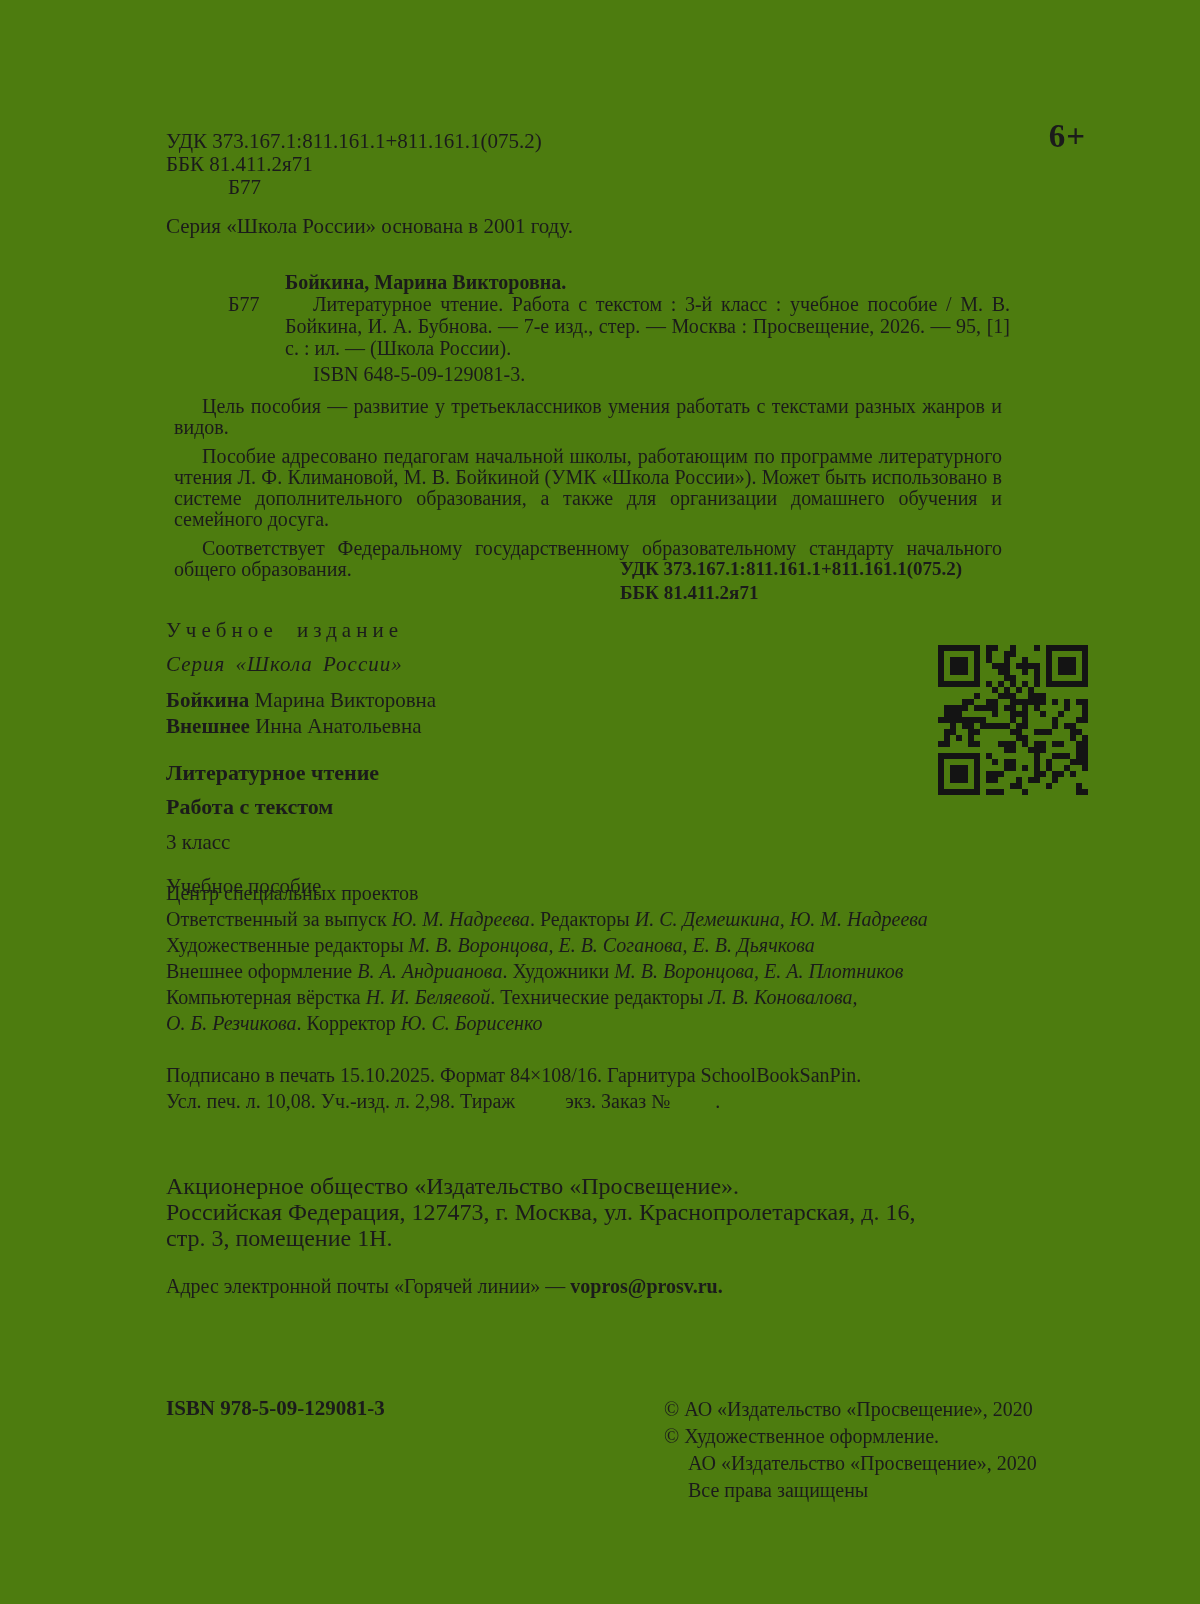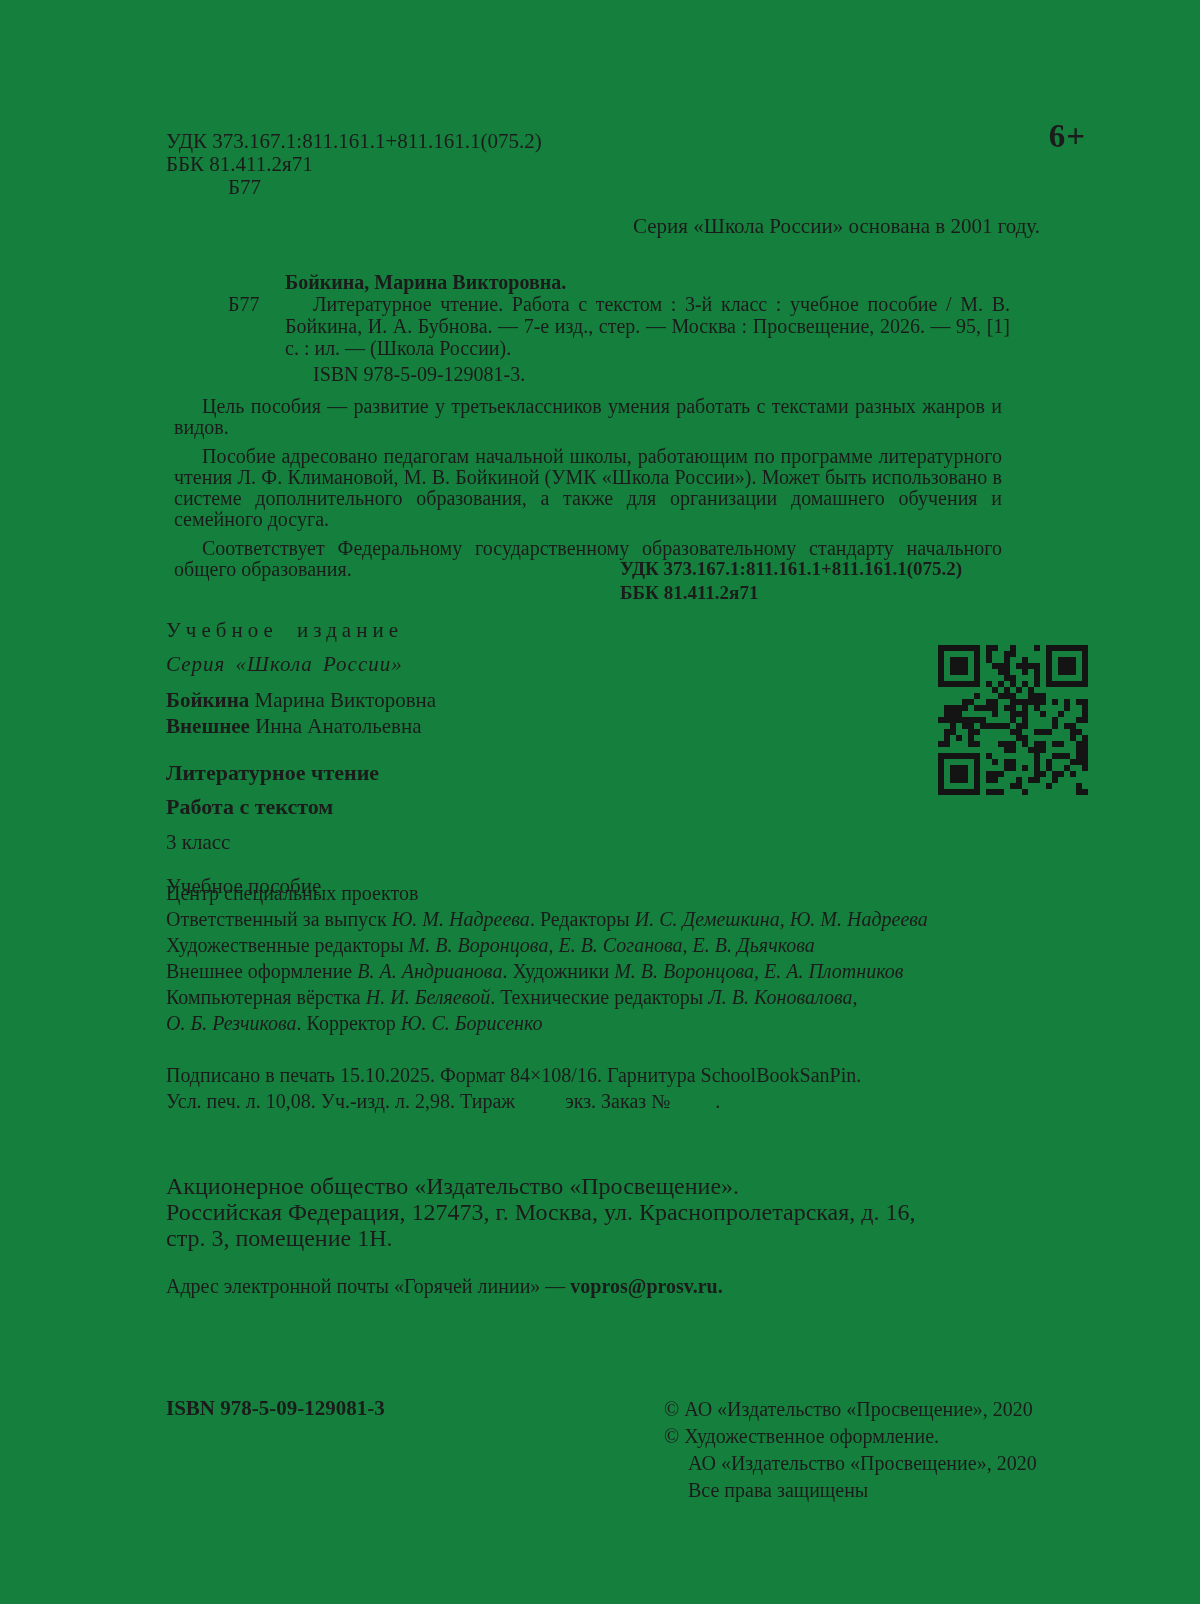"УДК 373.167.1:811.161.1+811.161.1(075.2)" .page { background: #15803d -> #4d7c0f }
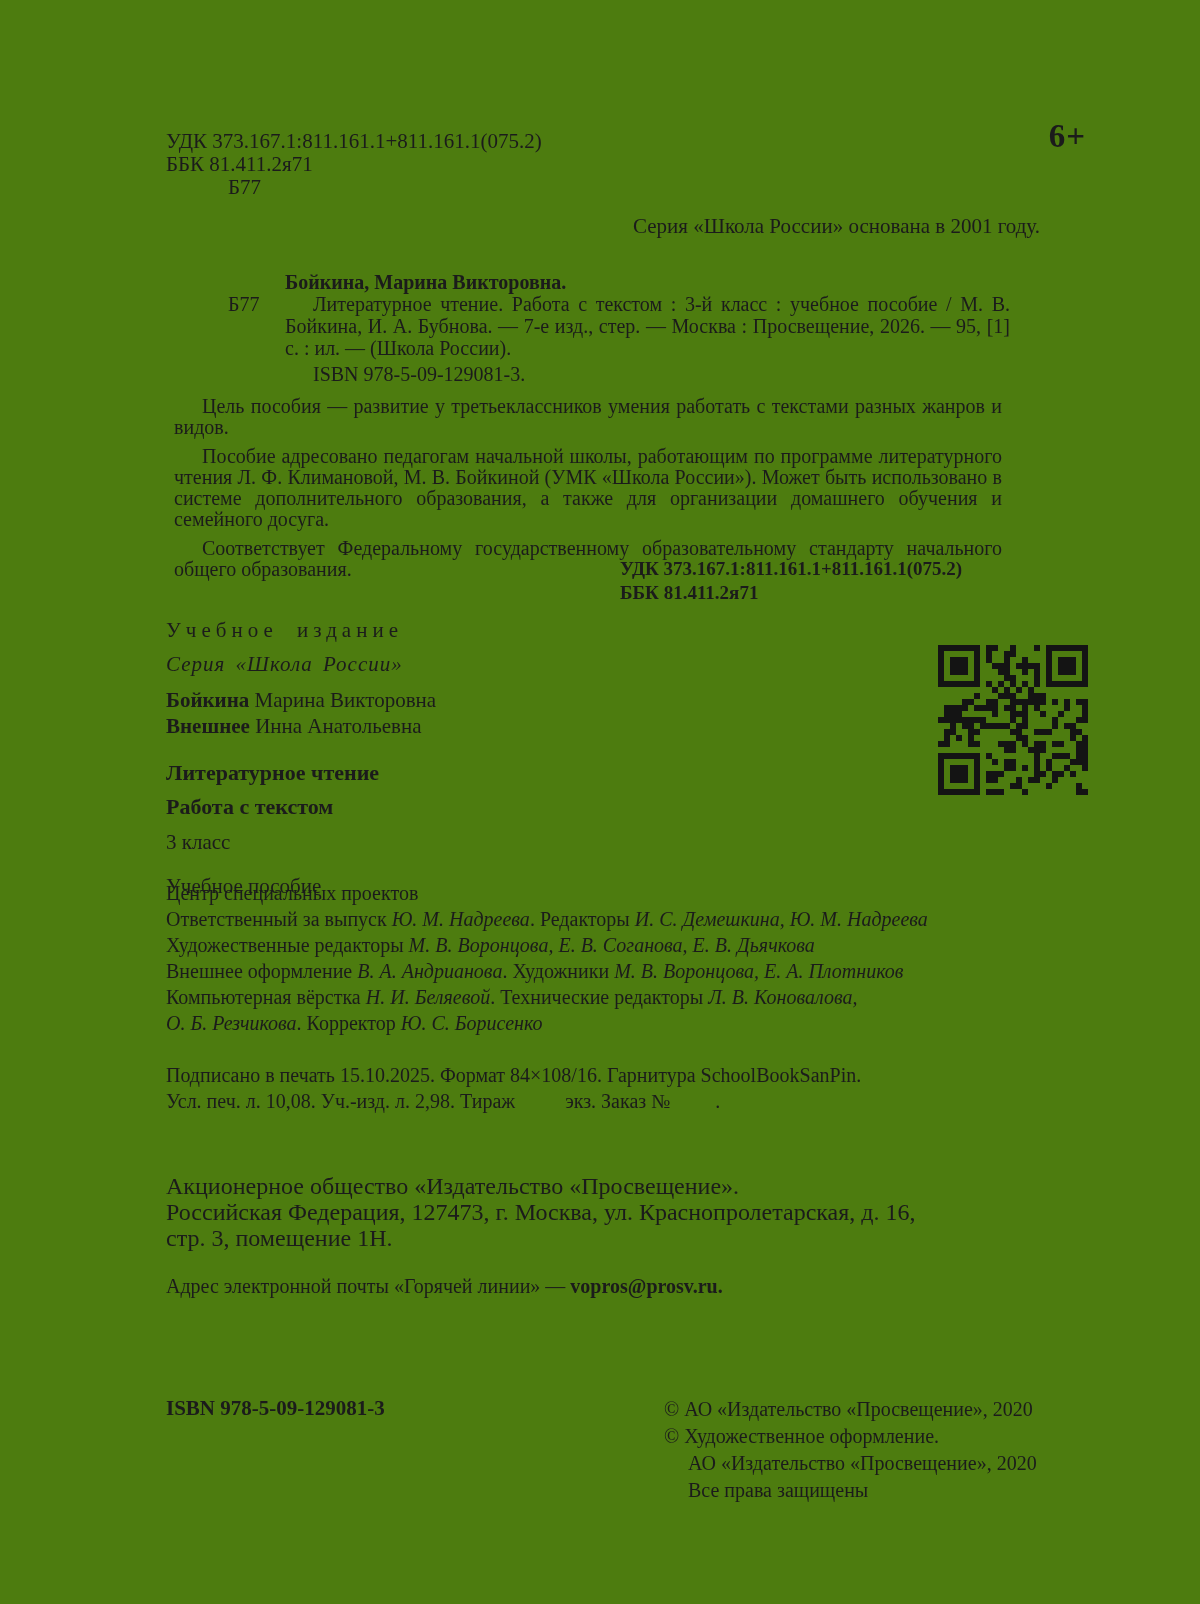"Серия «Школа России» основана в" .center { text-align: right -> left }
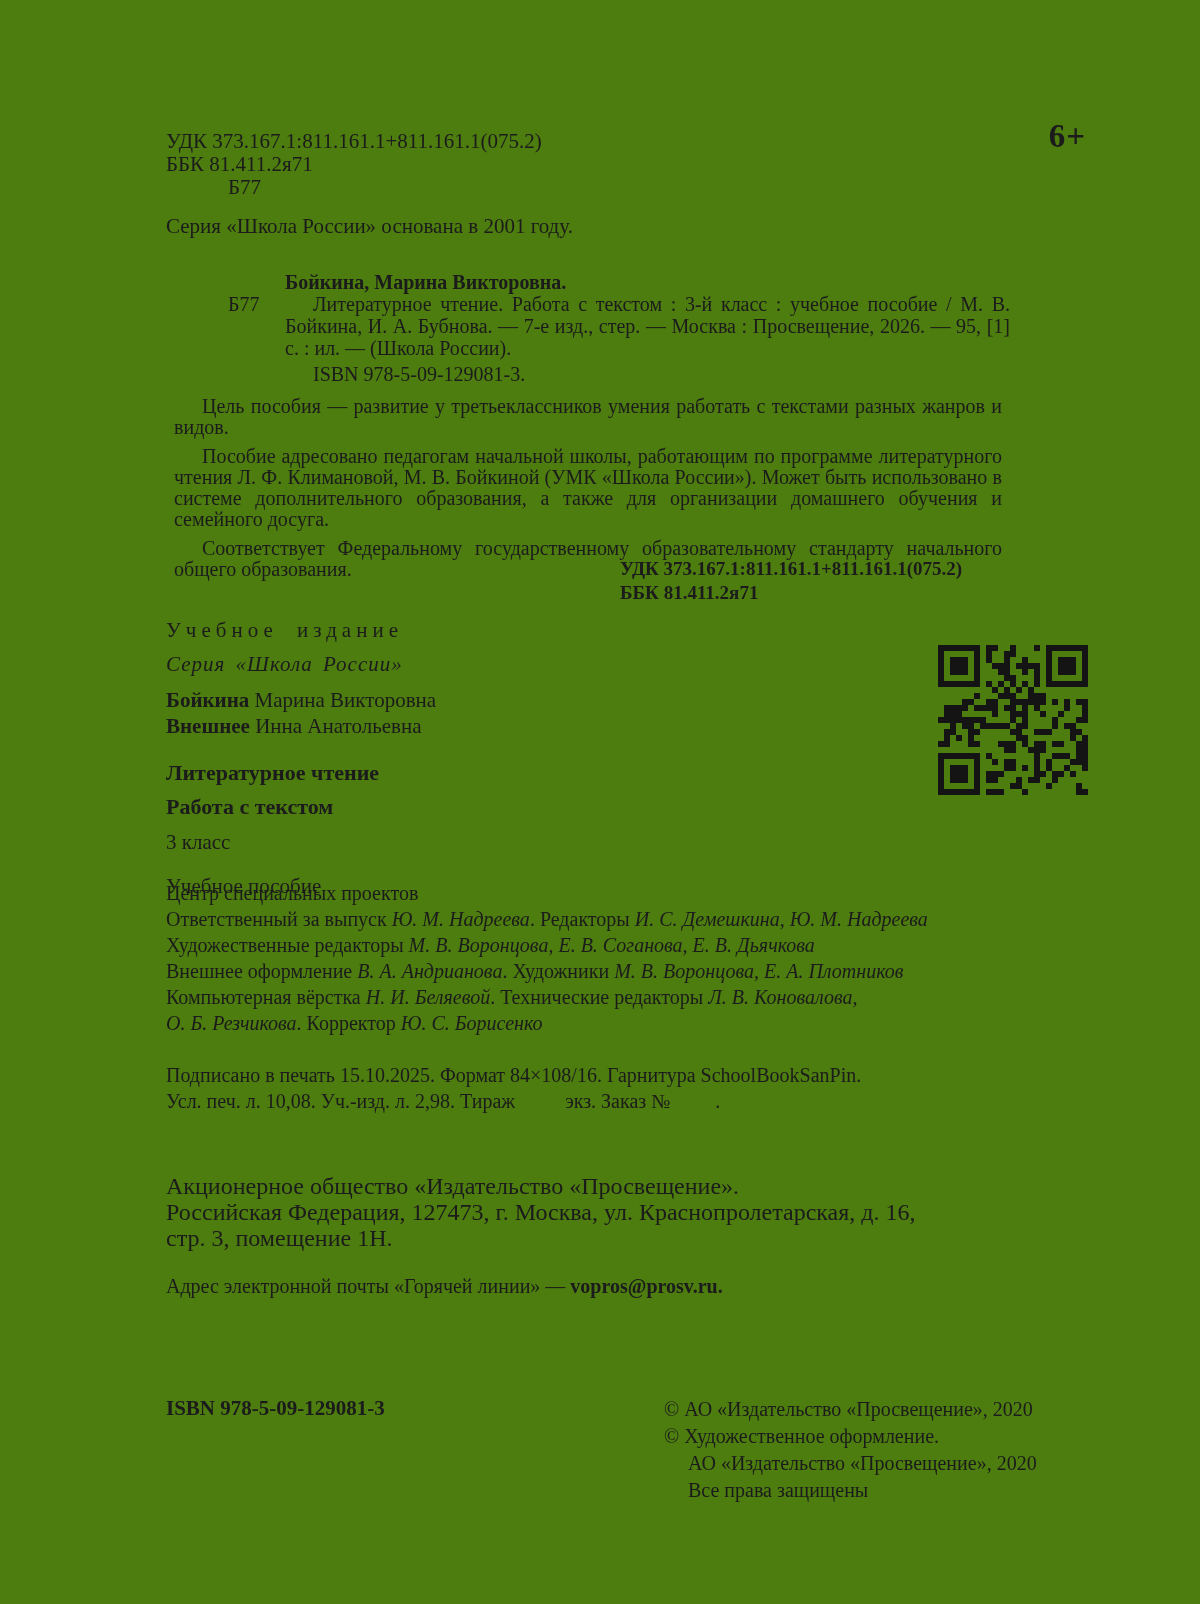"ISBN 978-5-09-129081-3." div.isbn { text: 978-5-09-129081-3 -> 648-5-09-129081-3 }
